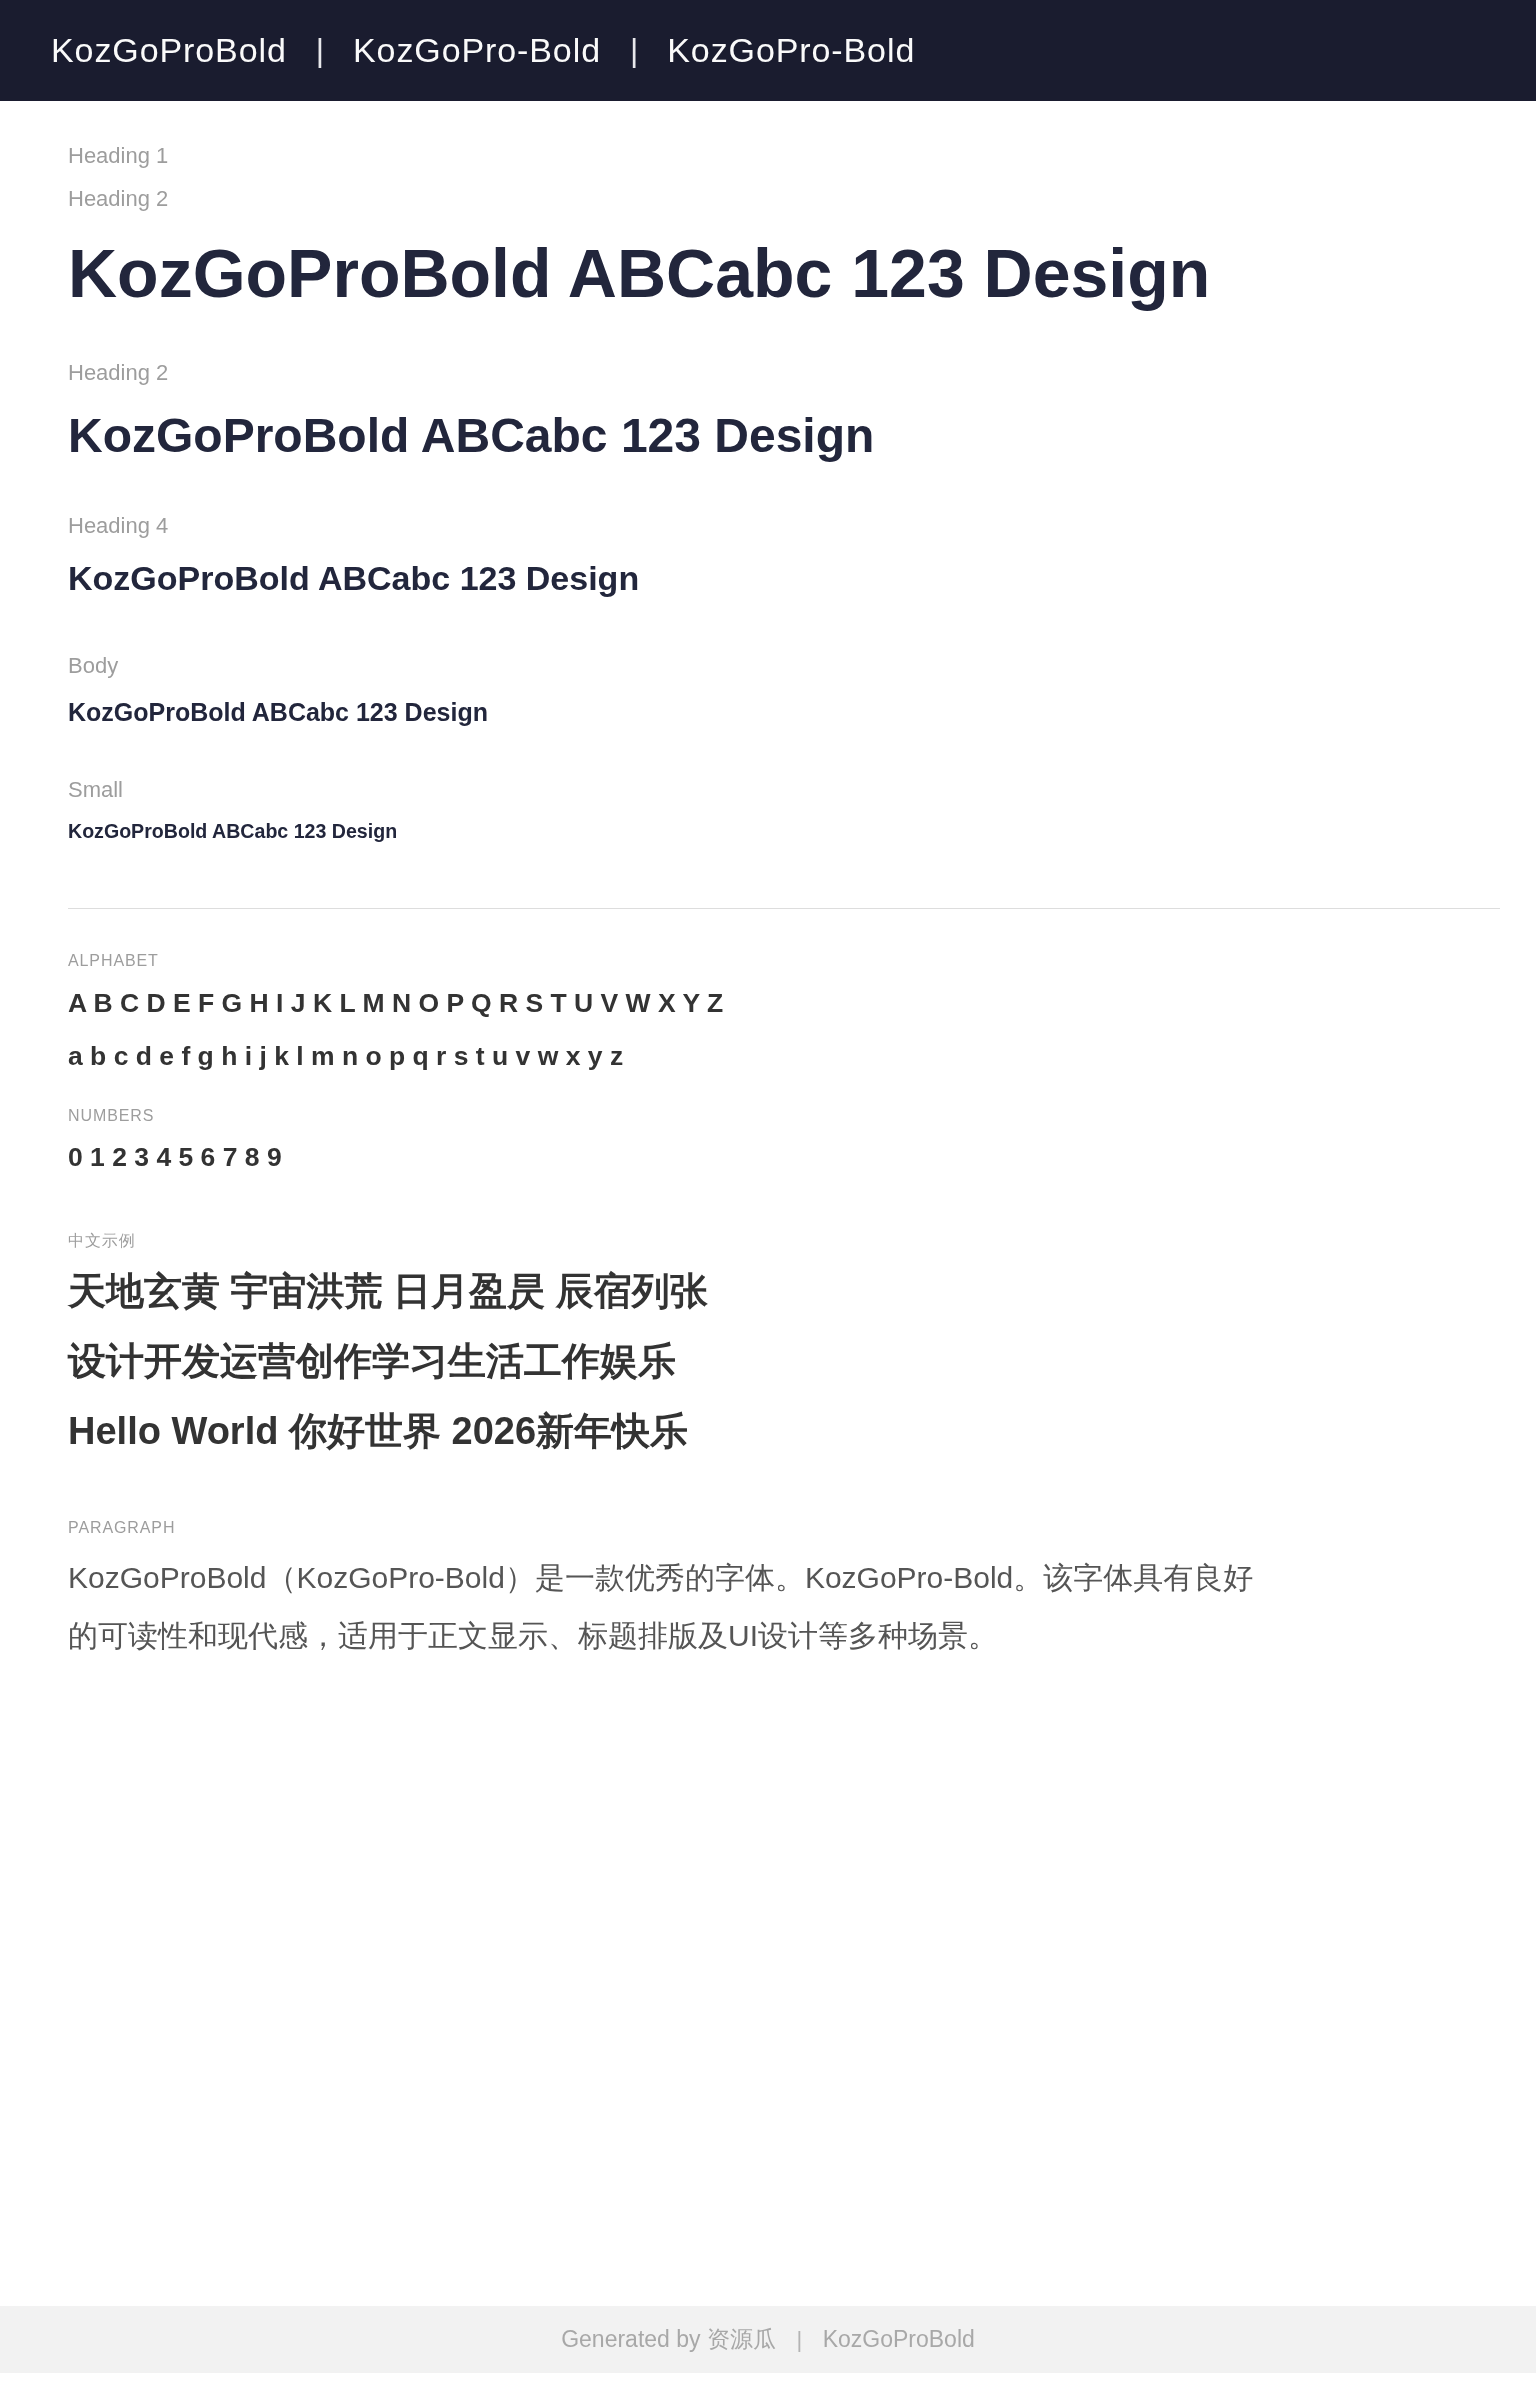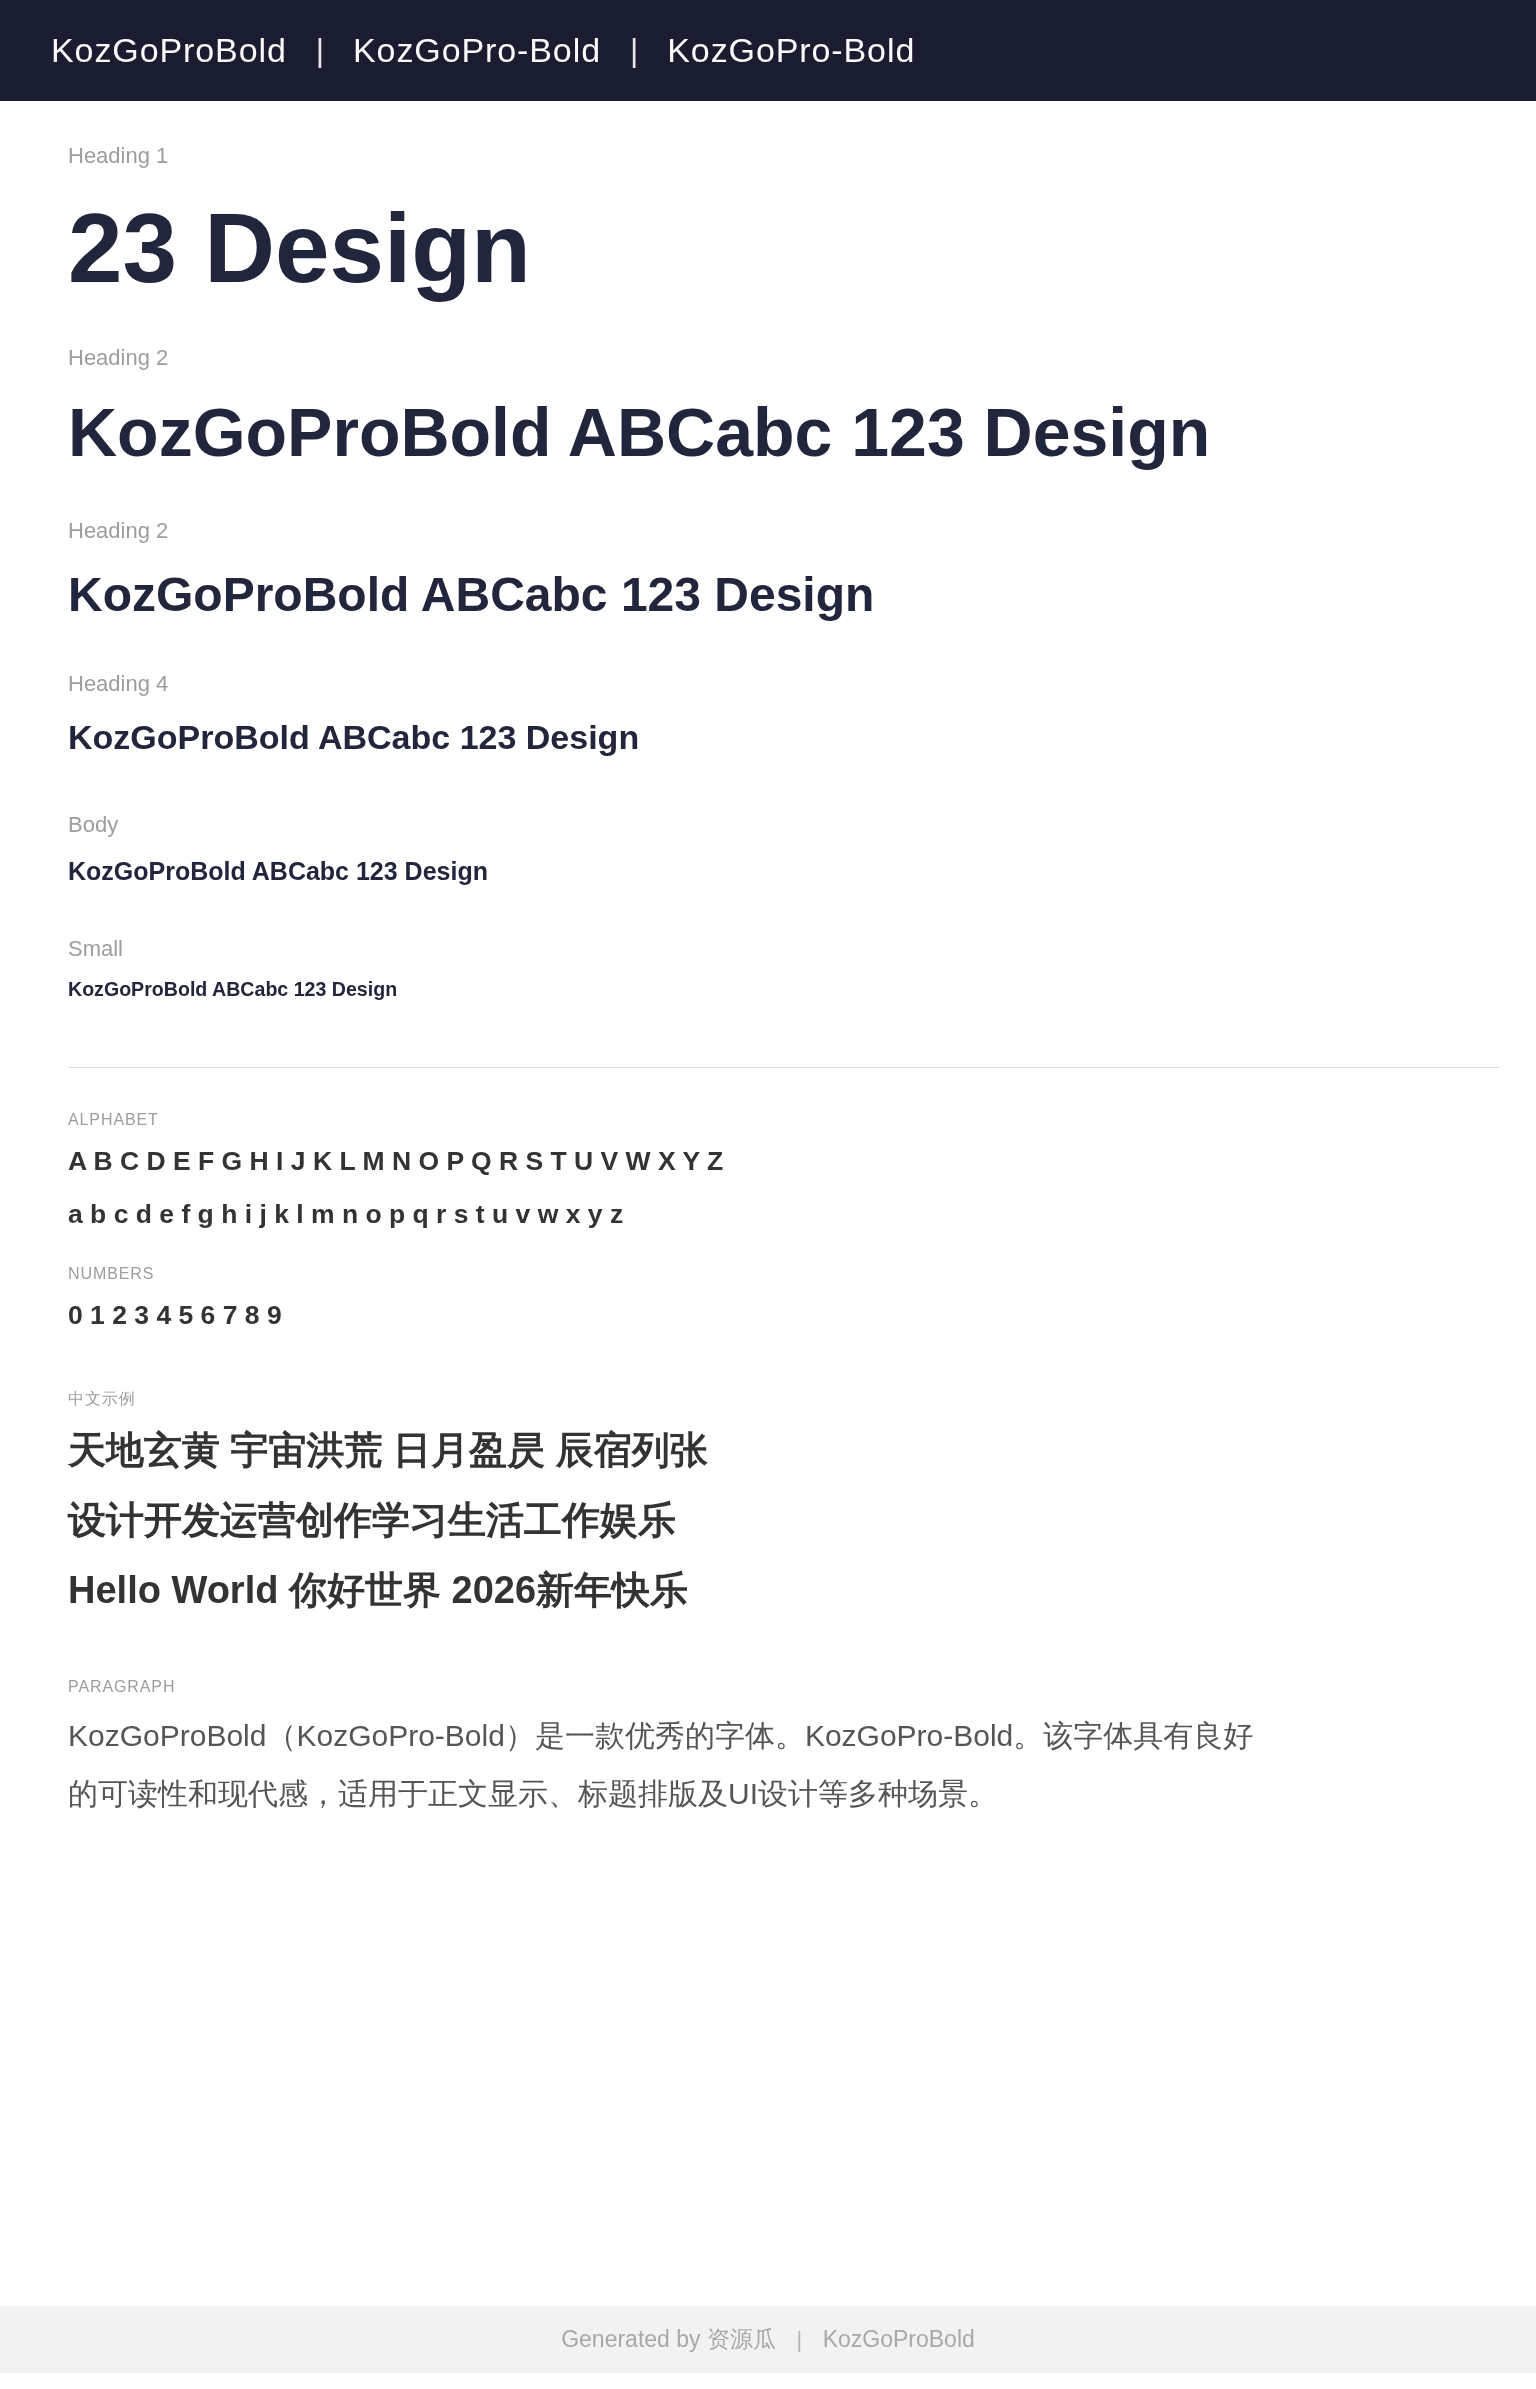"23 Design" span.line { html: <span>23 Design</span> -> none }
